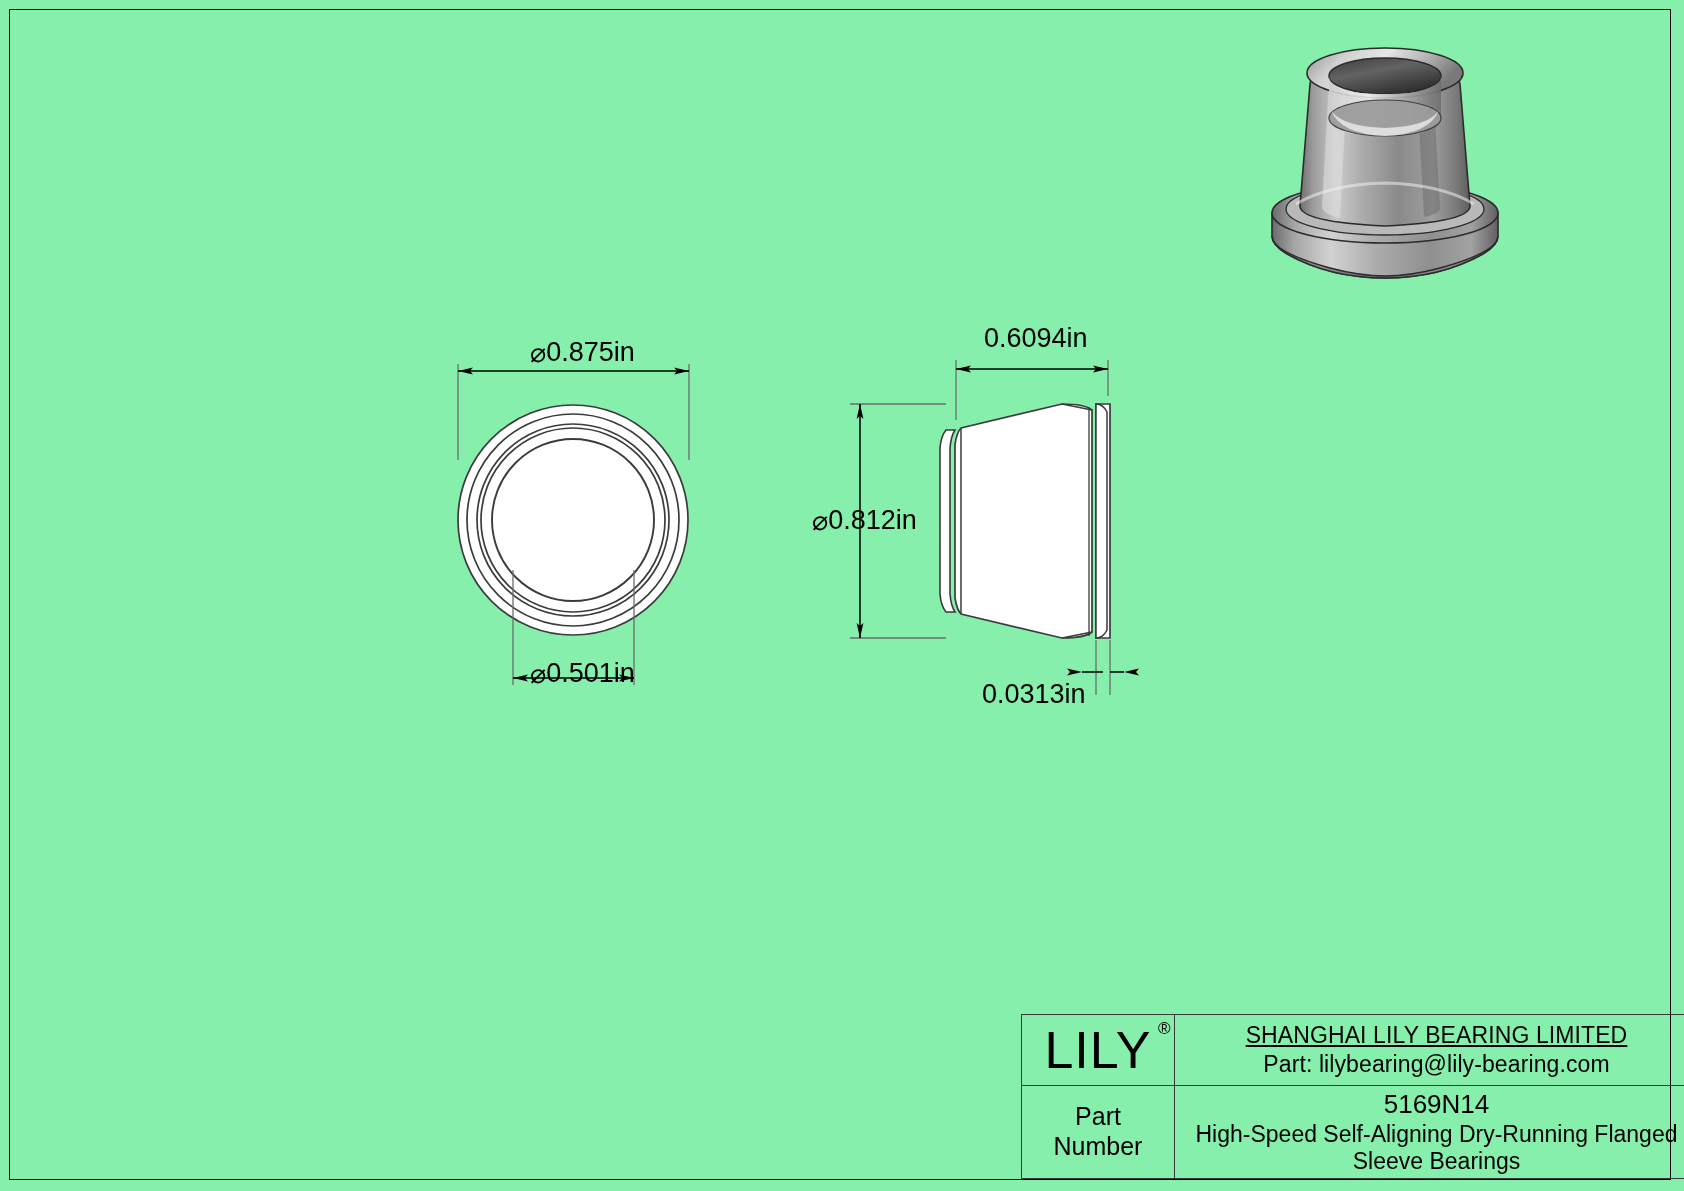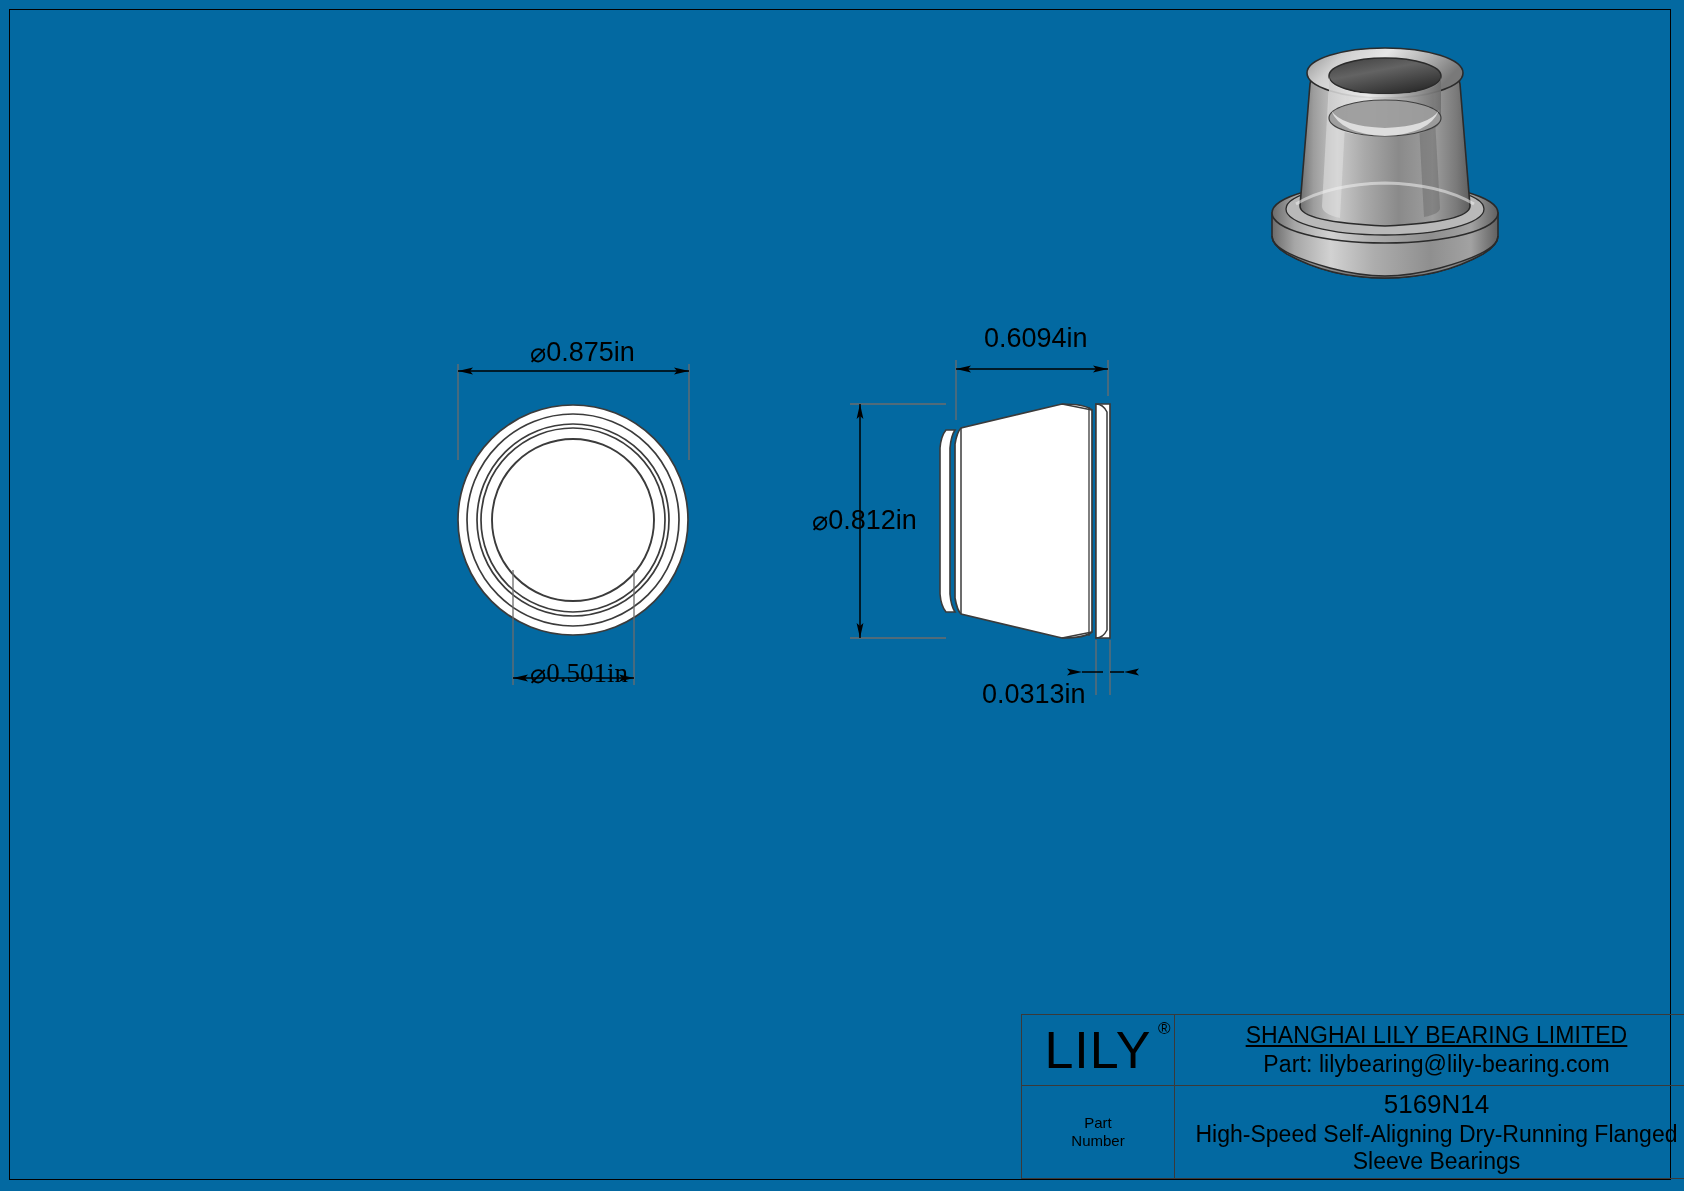"⌀0.875in" #sheet { background: #0369a1 -> #86efac }
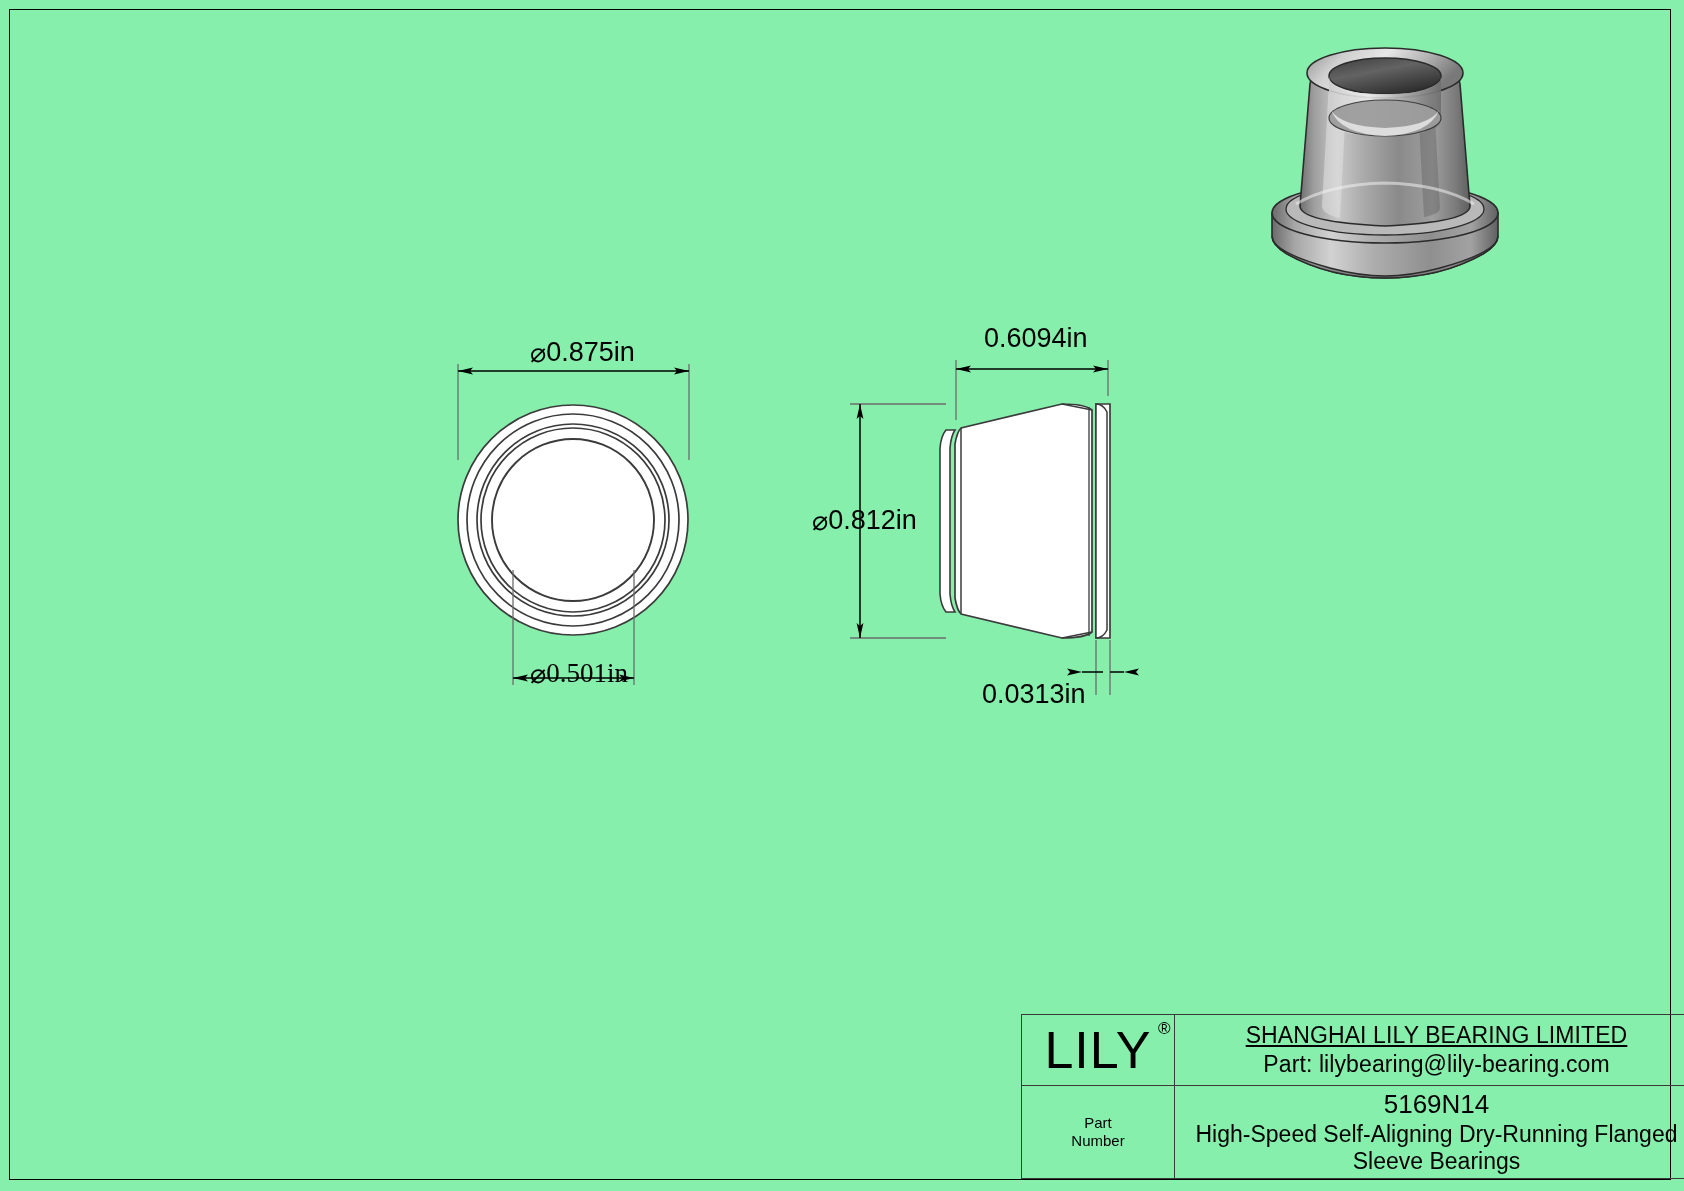"⌀0.501in" div.dimtext { font-family: Liberation Serif, serif -> none }
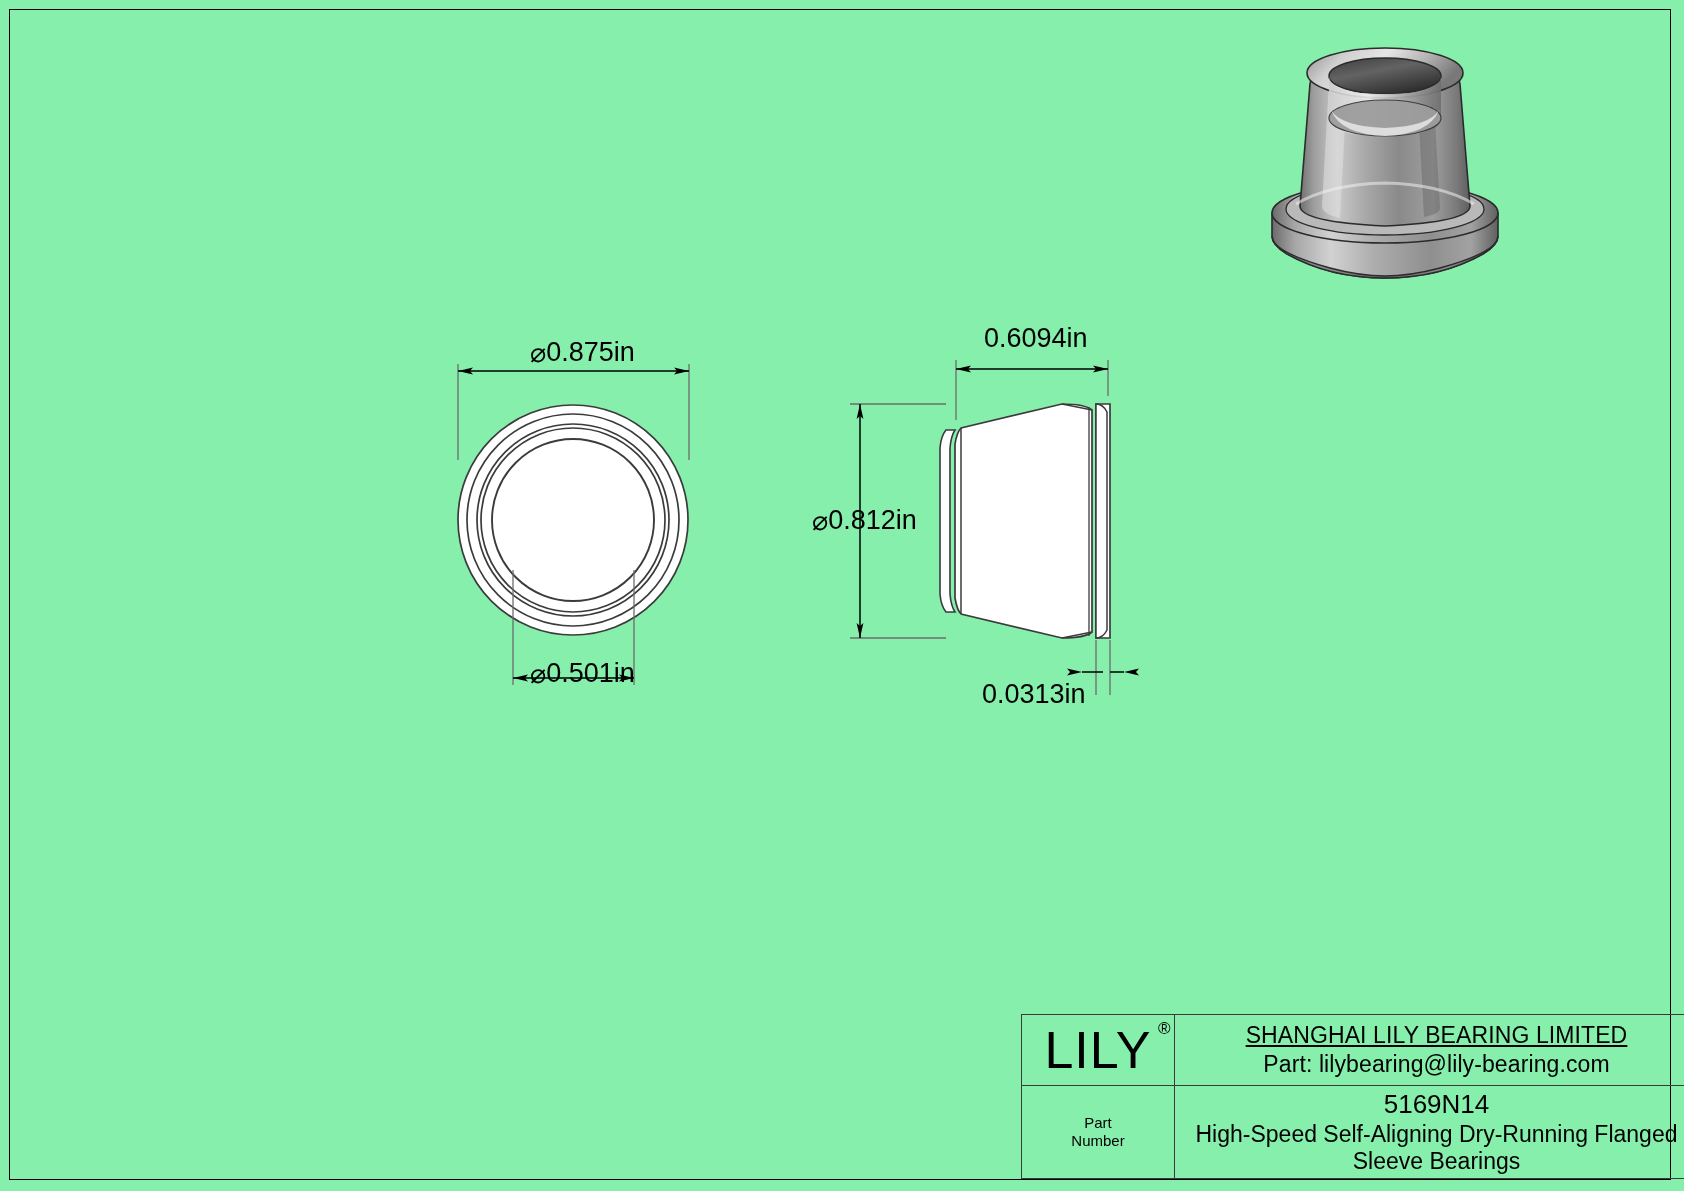"Part" .tb-partlabel-cell { font-size: 15px -> 25px }
